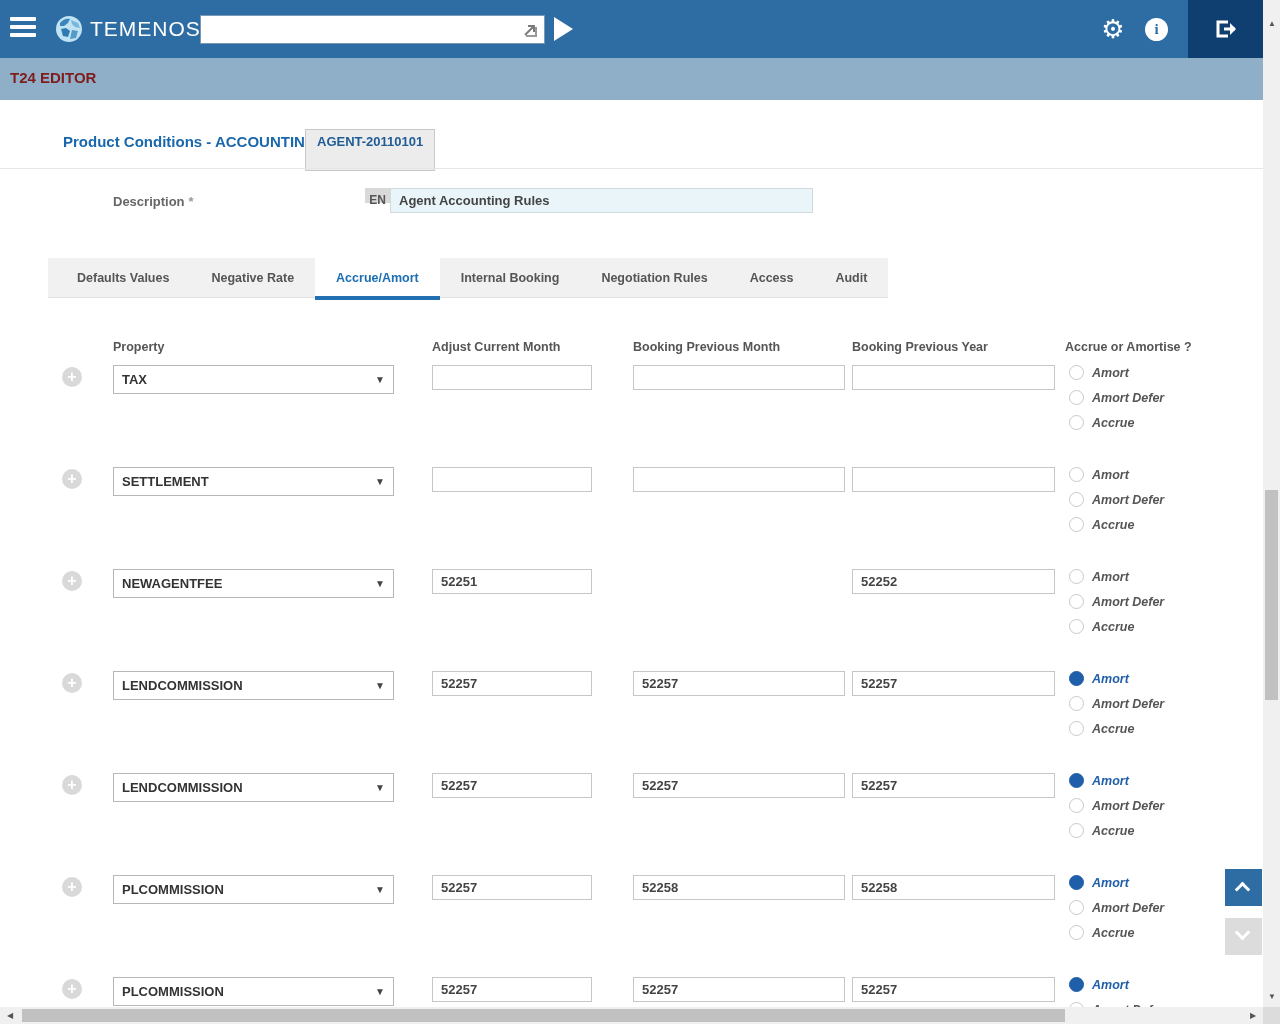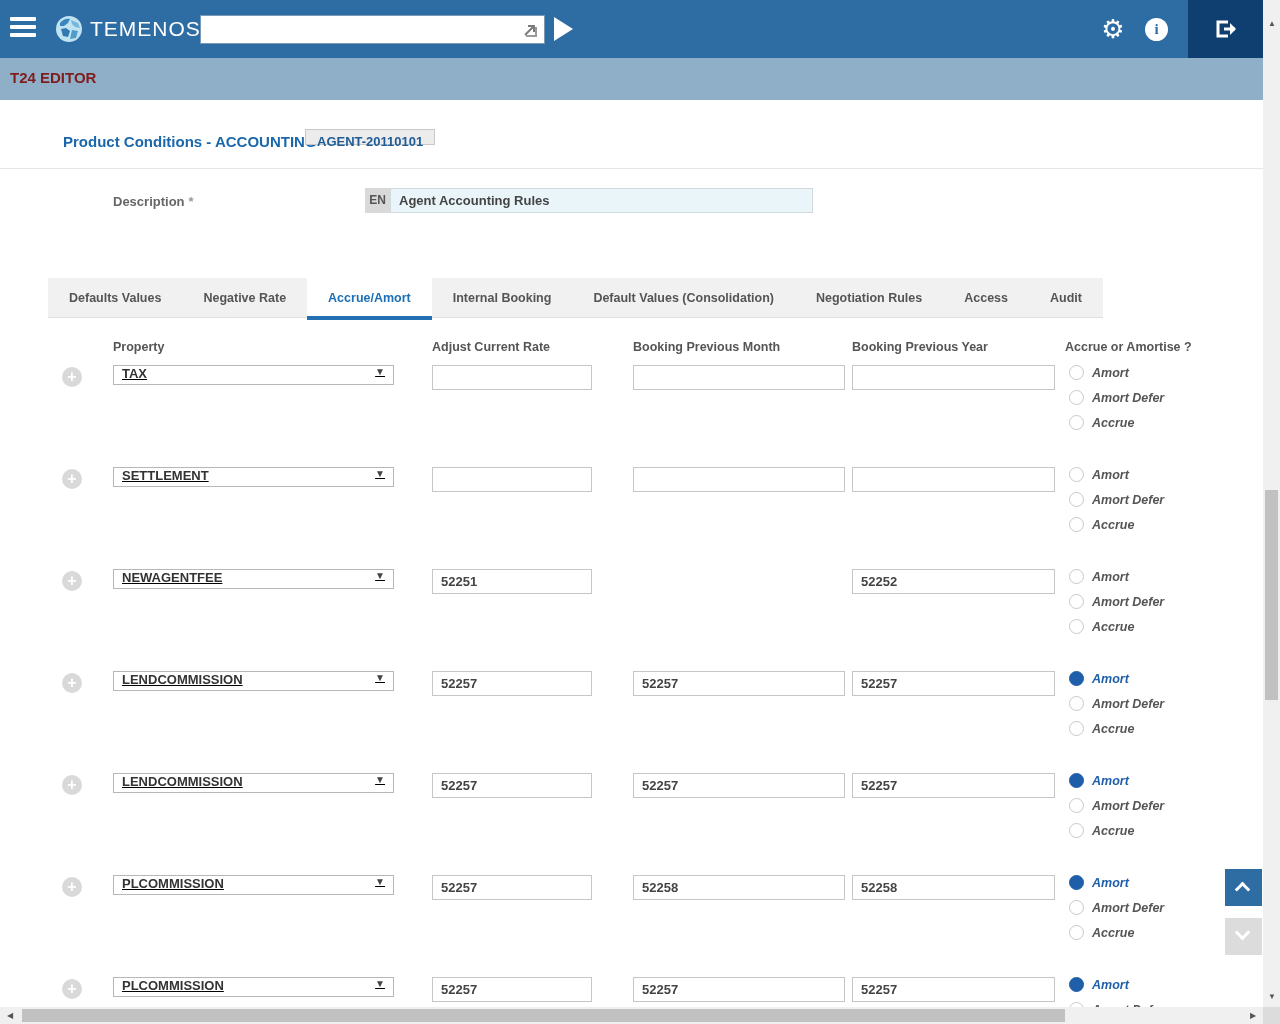"AGENT-20110101" .page-badge { height: 16px -> 42px }
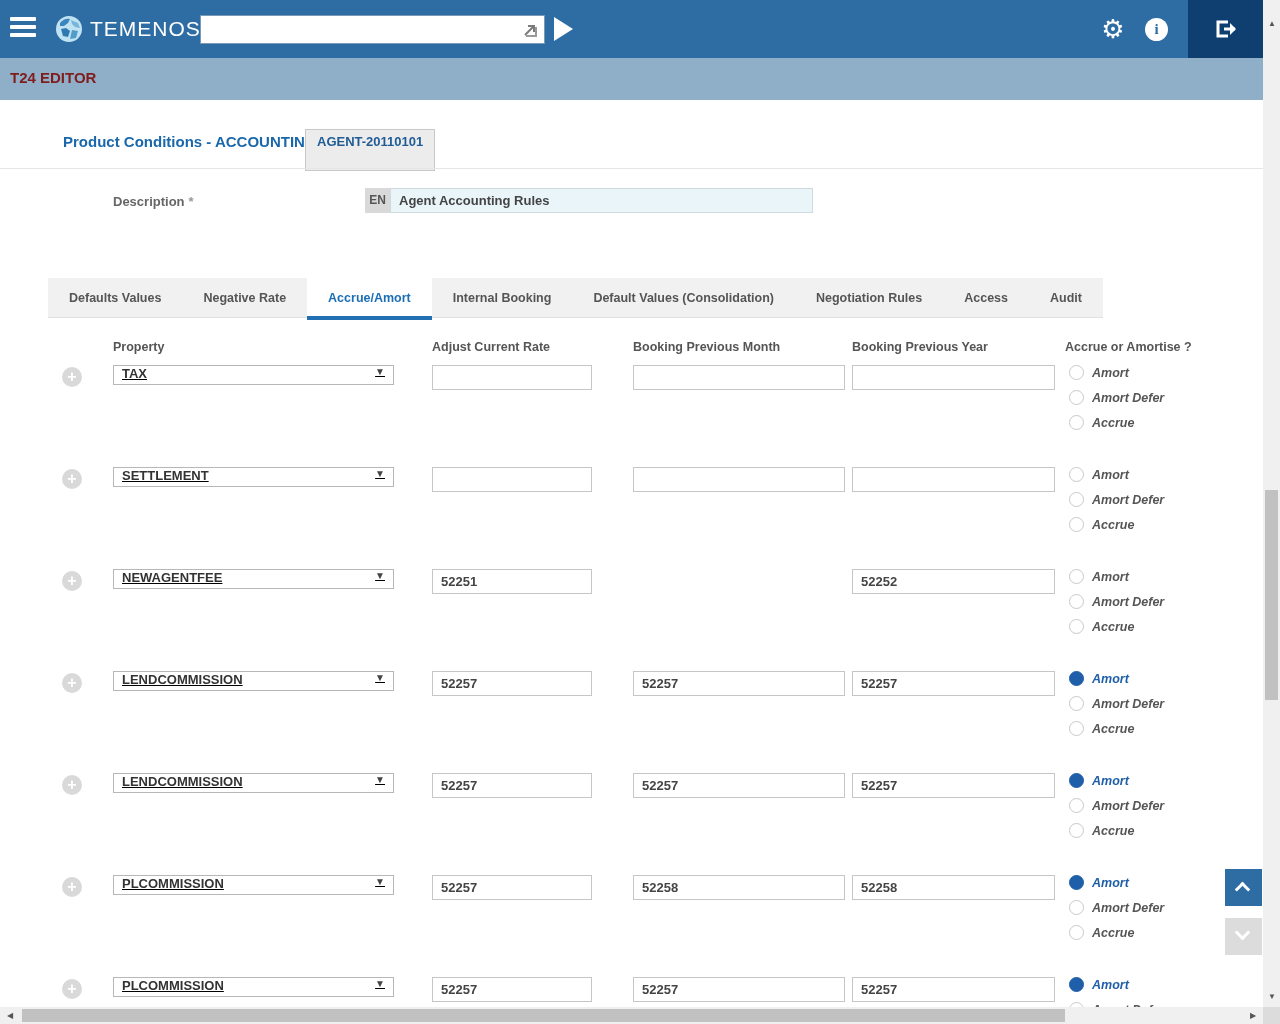"EN" .lang-chip { height: 25px -> 15px }
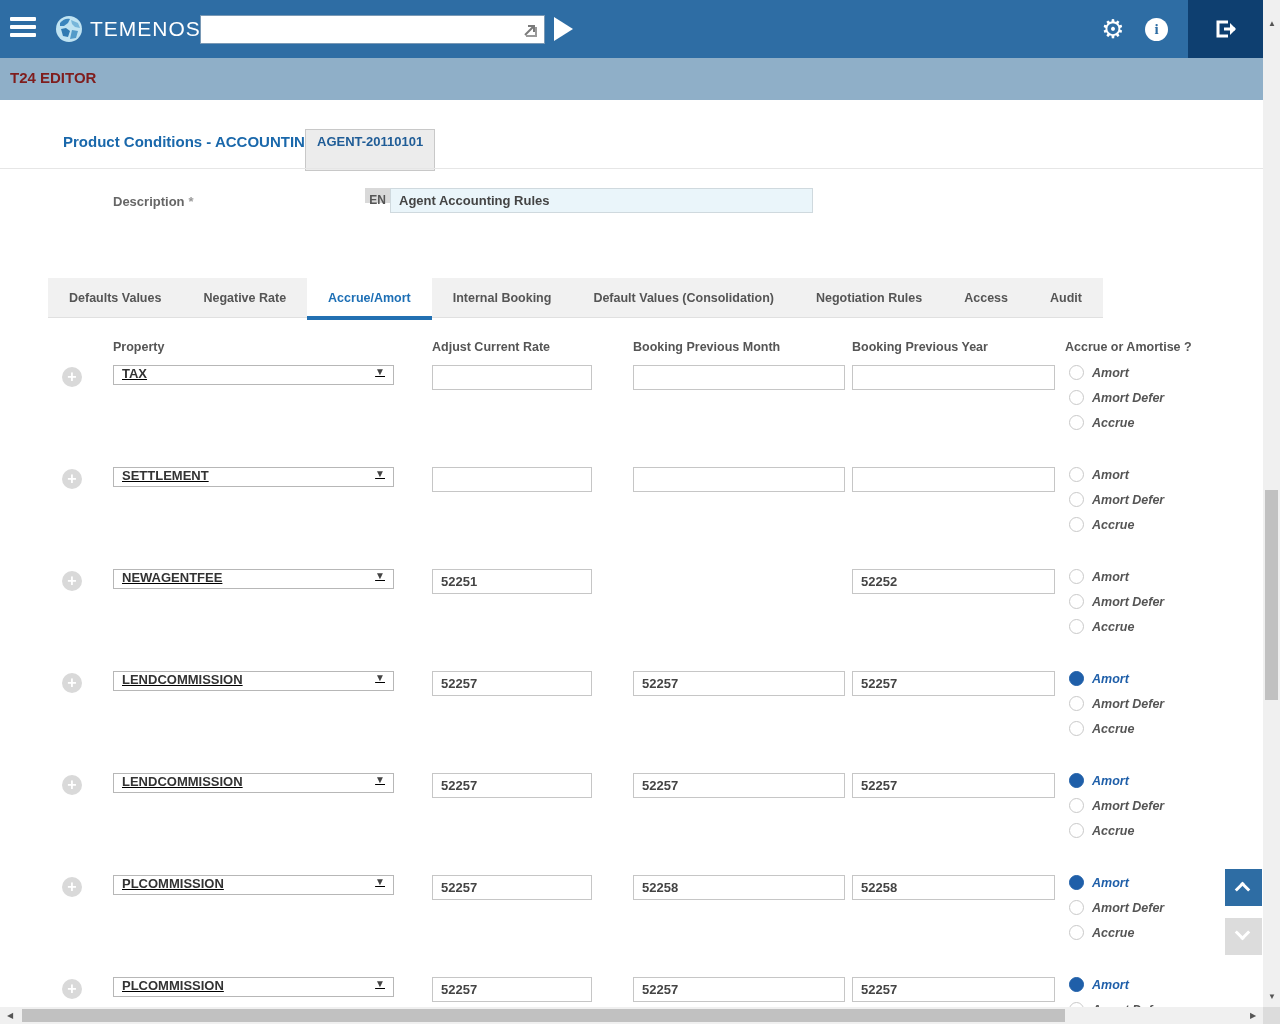"Defaults Values" .tabstrip { padding-left: none -> 8px; top: 178px -> 158px }
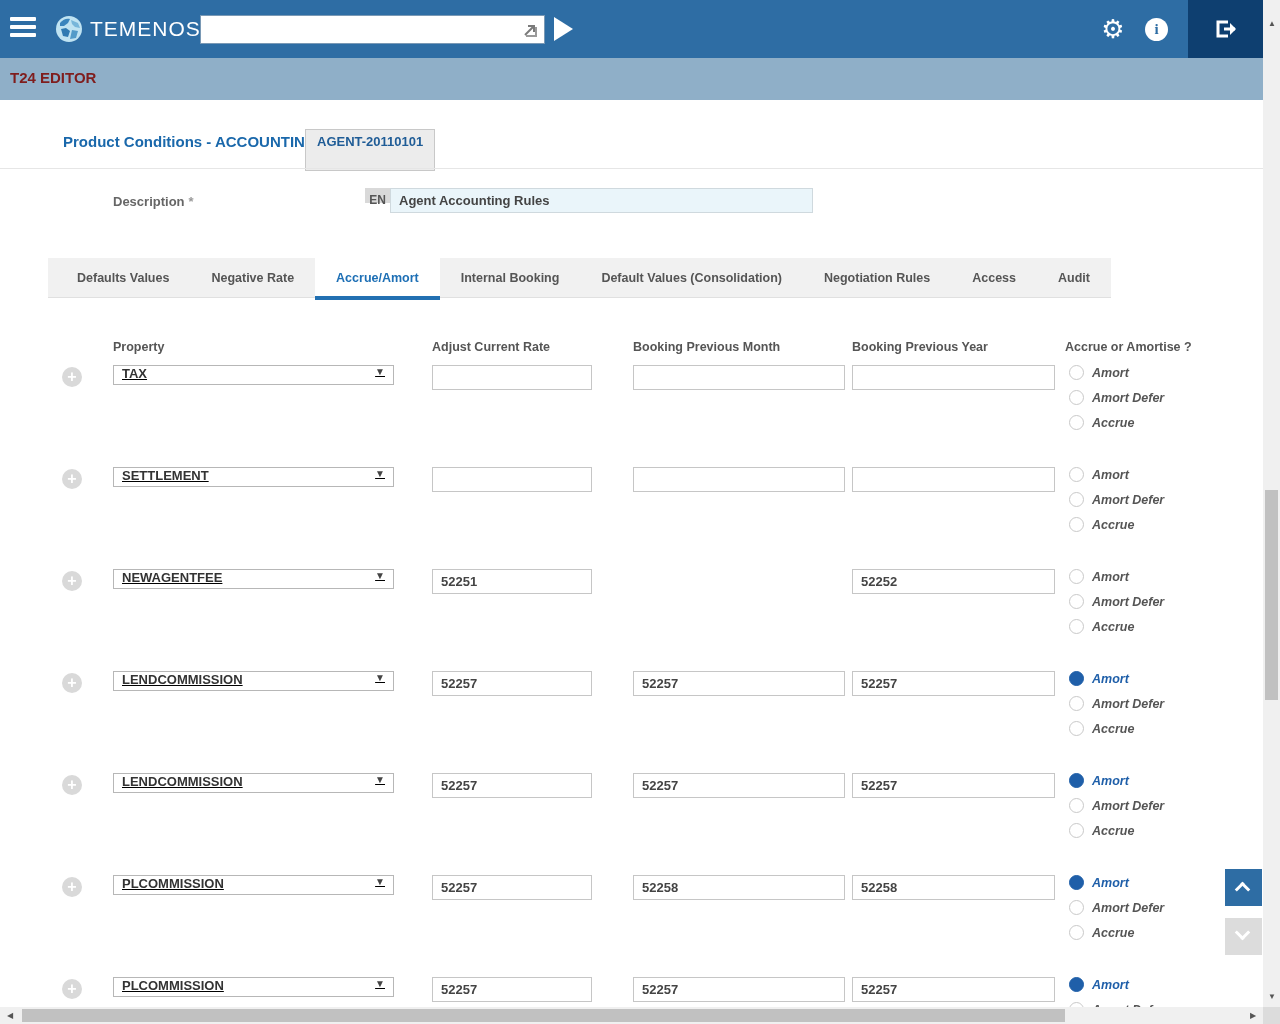"Default Values (Consolidation)" div.tab { html: <div>Default Values (Consolidation)</div> -> none }
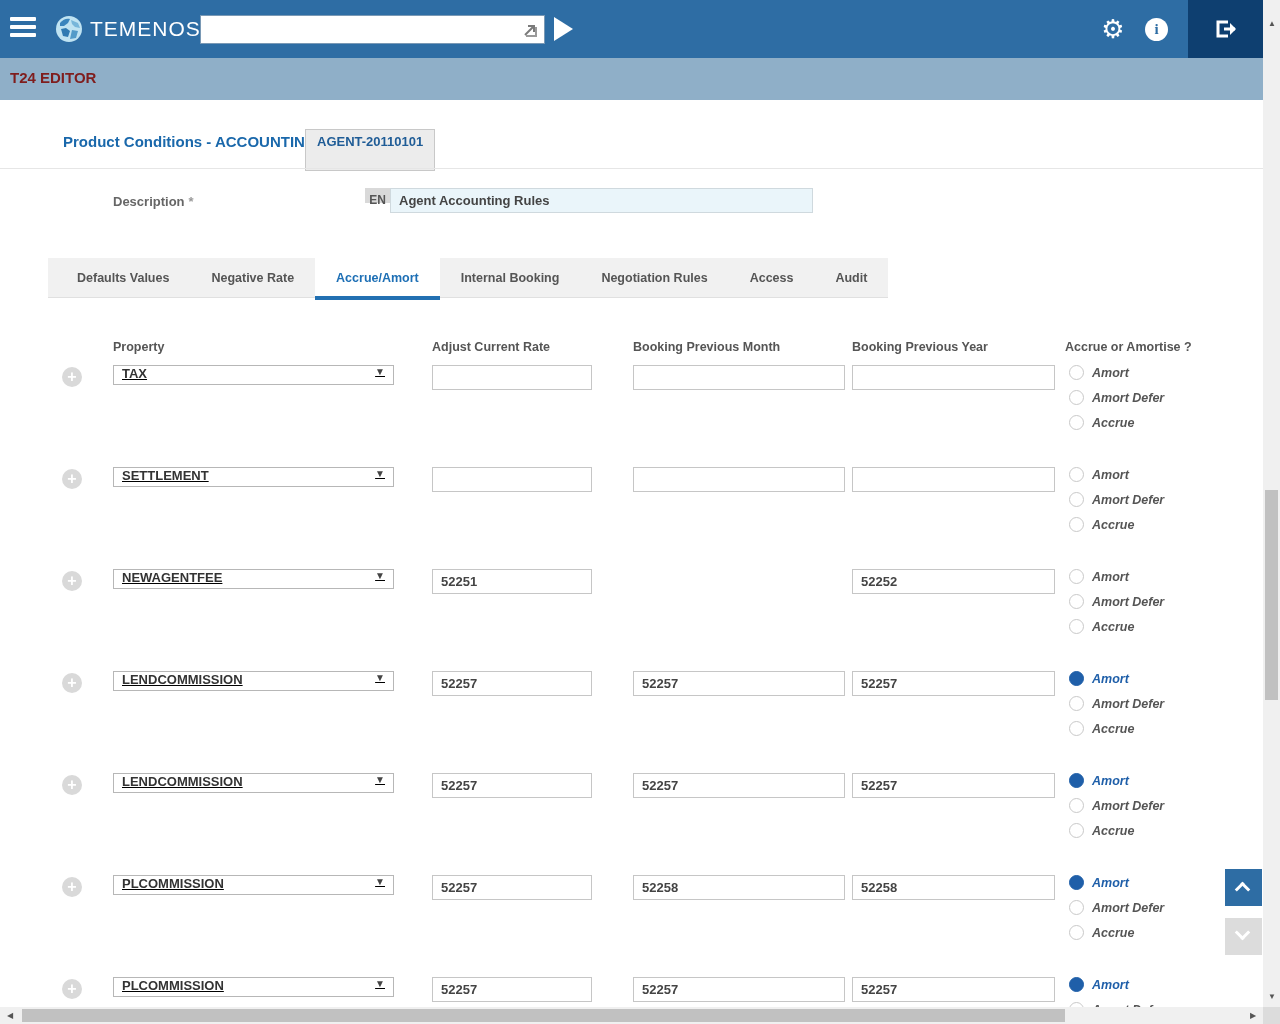"Adjust Current Rate" div.thead-label { text: Rate -> Month }
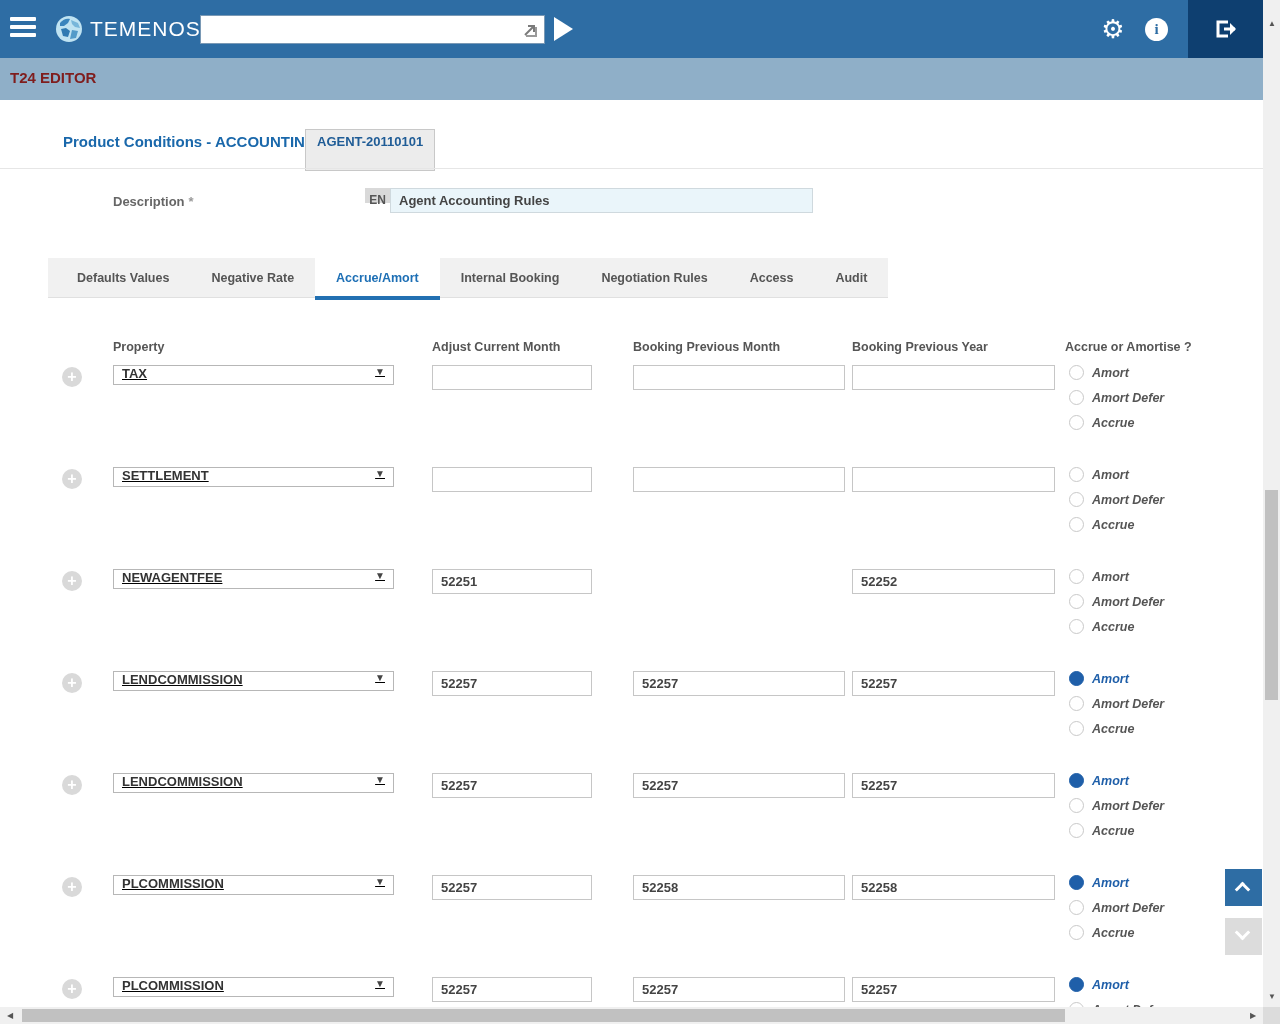"TAX" .dropdown { align-items: flex-start -> center; height: 20px -> 29px; text-decoration: underline -> none }
